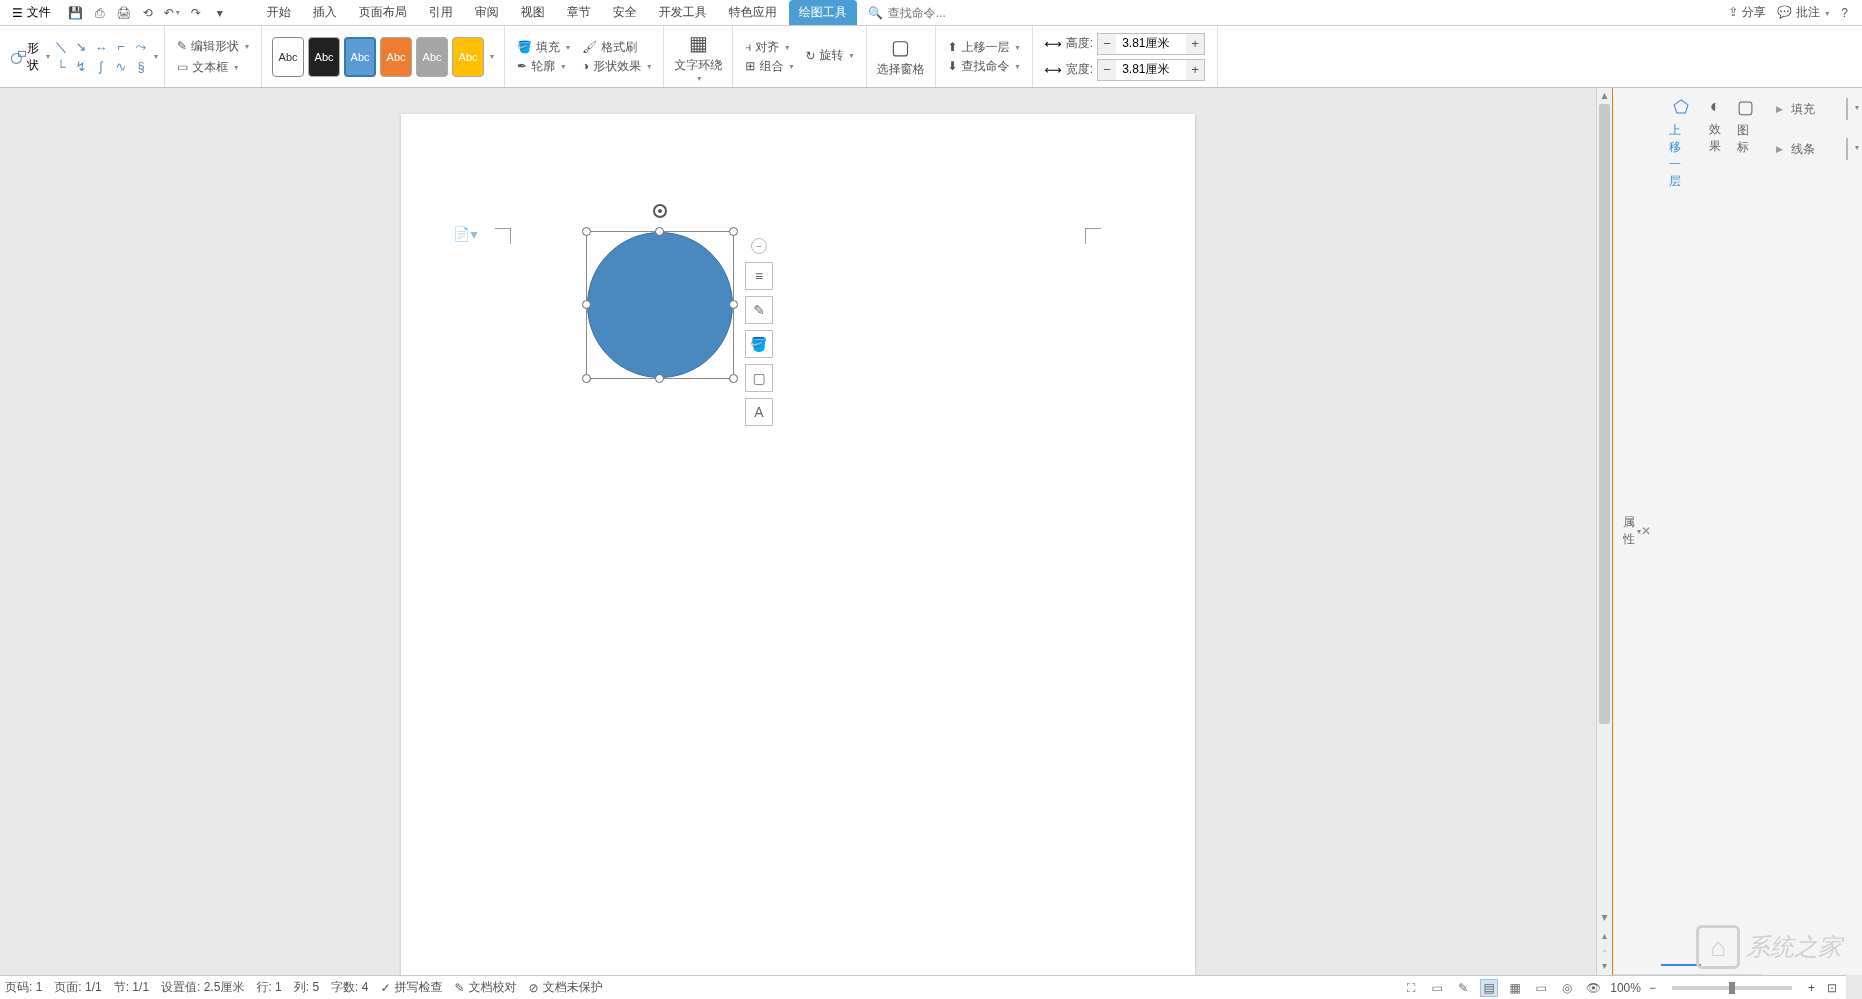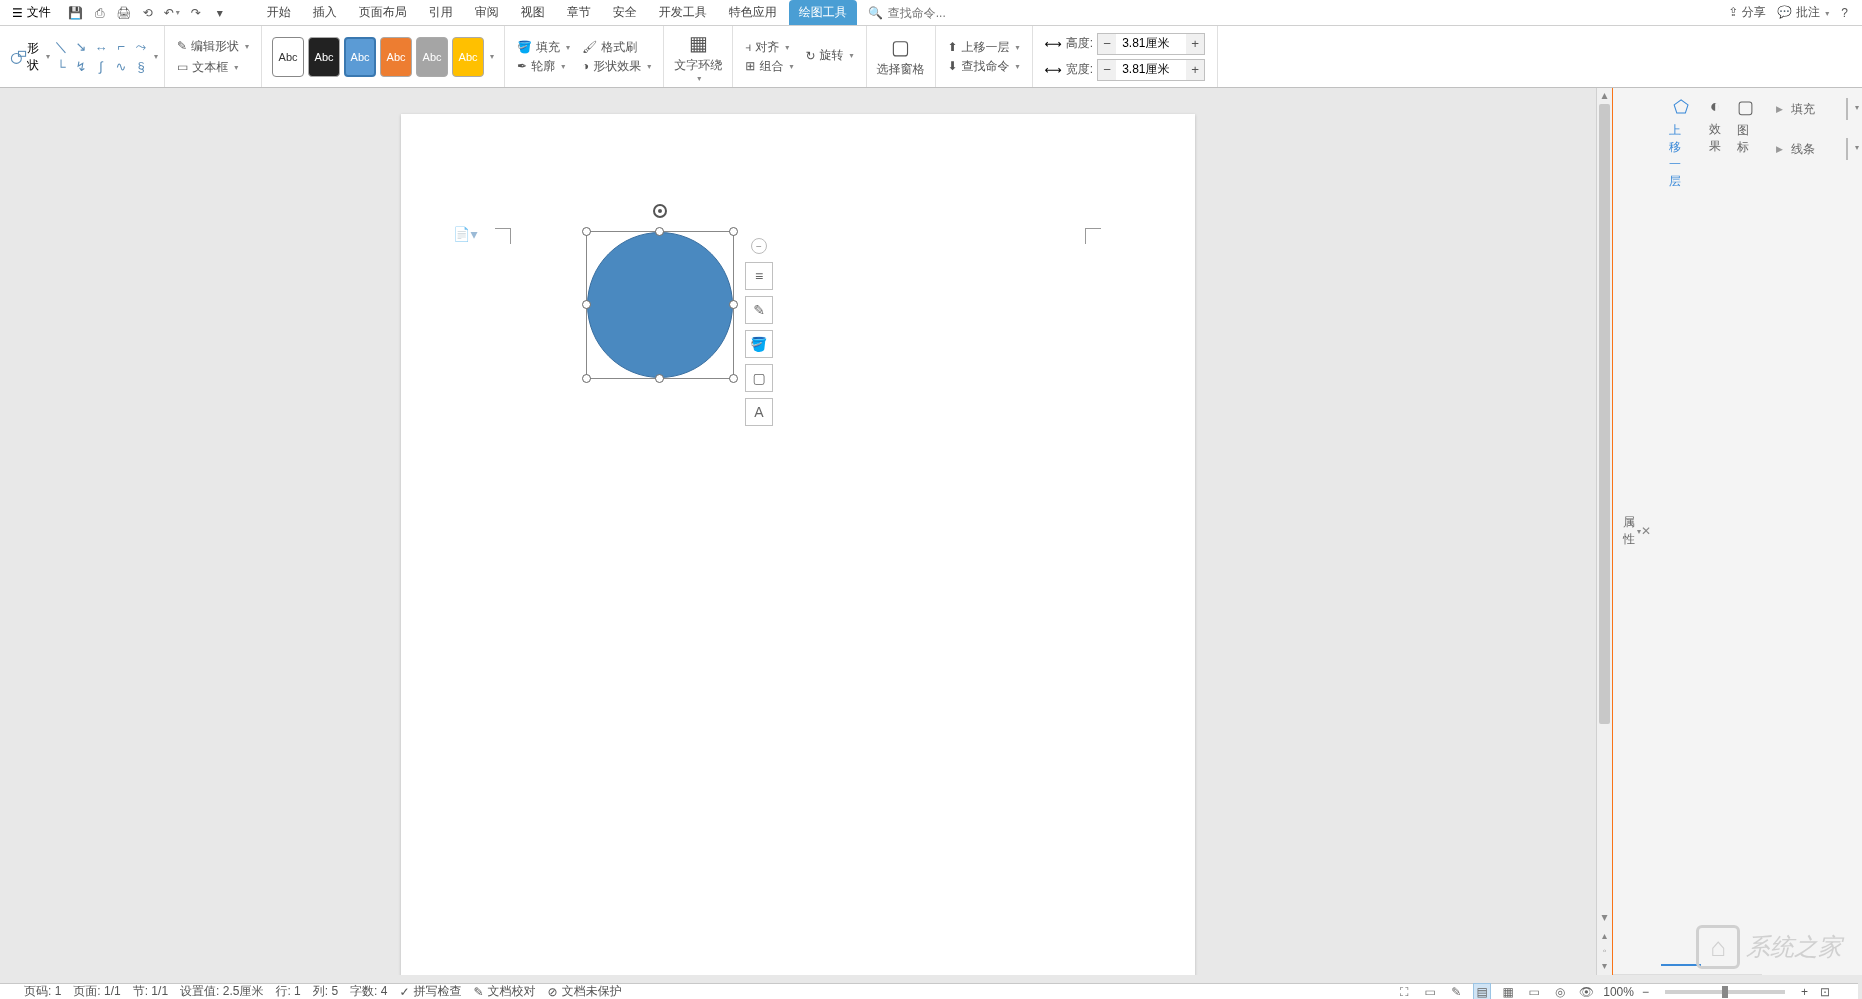"页码: 1" .status-bar { height: 16px -> 24px; padding: 0 24px -> 0 5px; right: 4px -> 16px }
